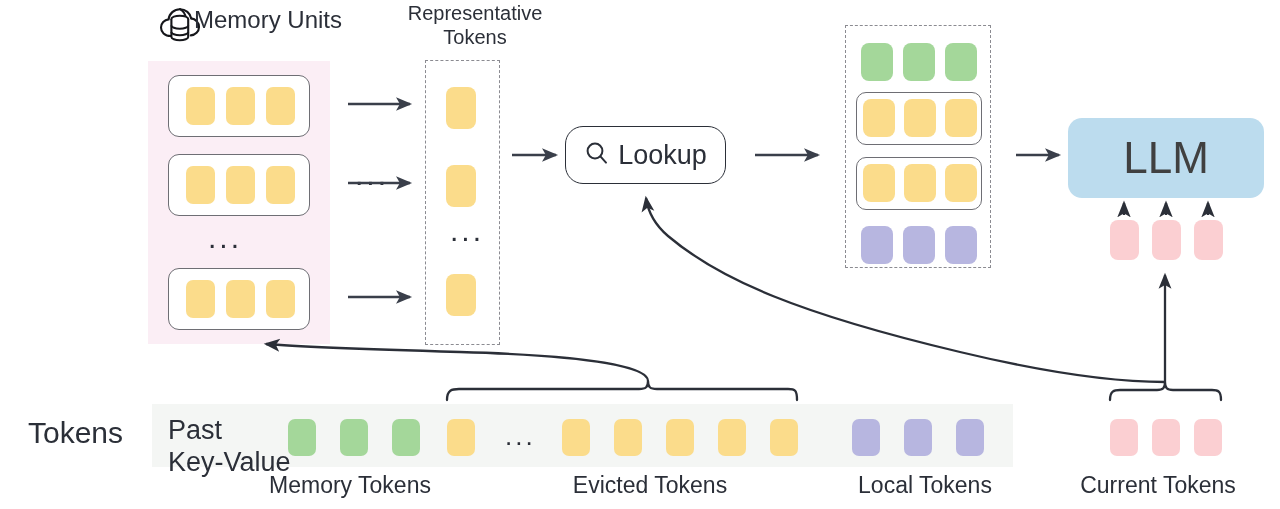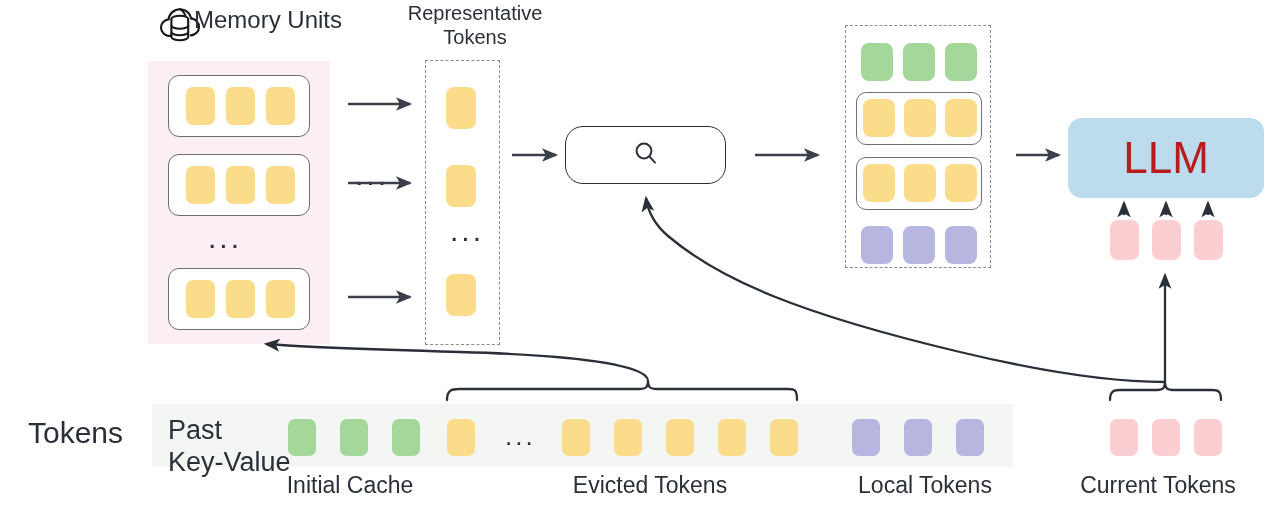"Lookup" span { html: none -> <span>Lookup</span> }
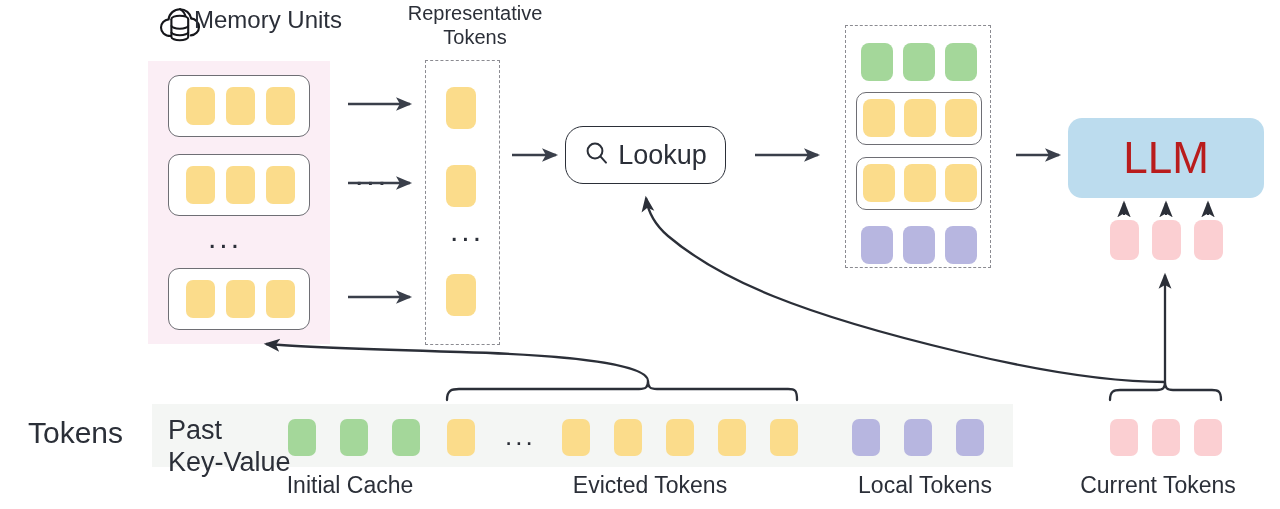"LLM" #llm-label { color: #b91c1c -> #404040 }
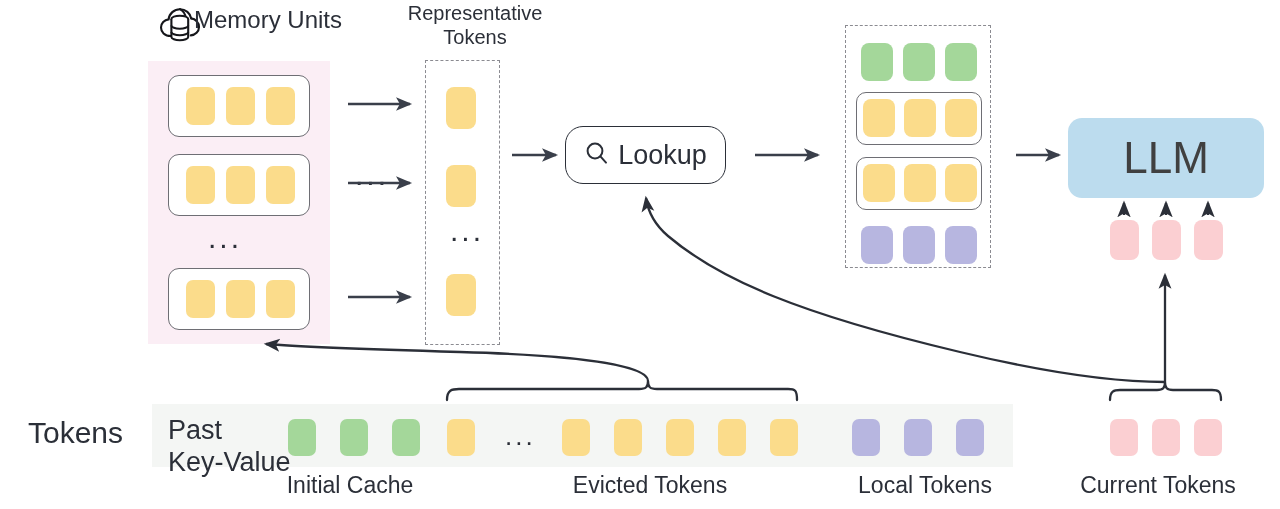"Initial Cache" div.caption { text: Initial Cache -> Memory Tokens }
